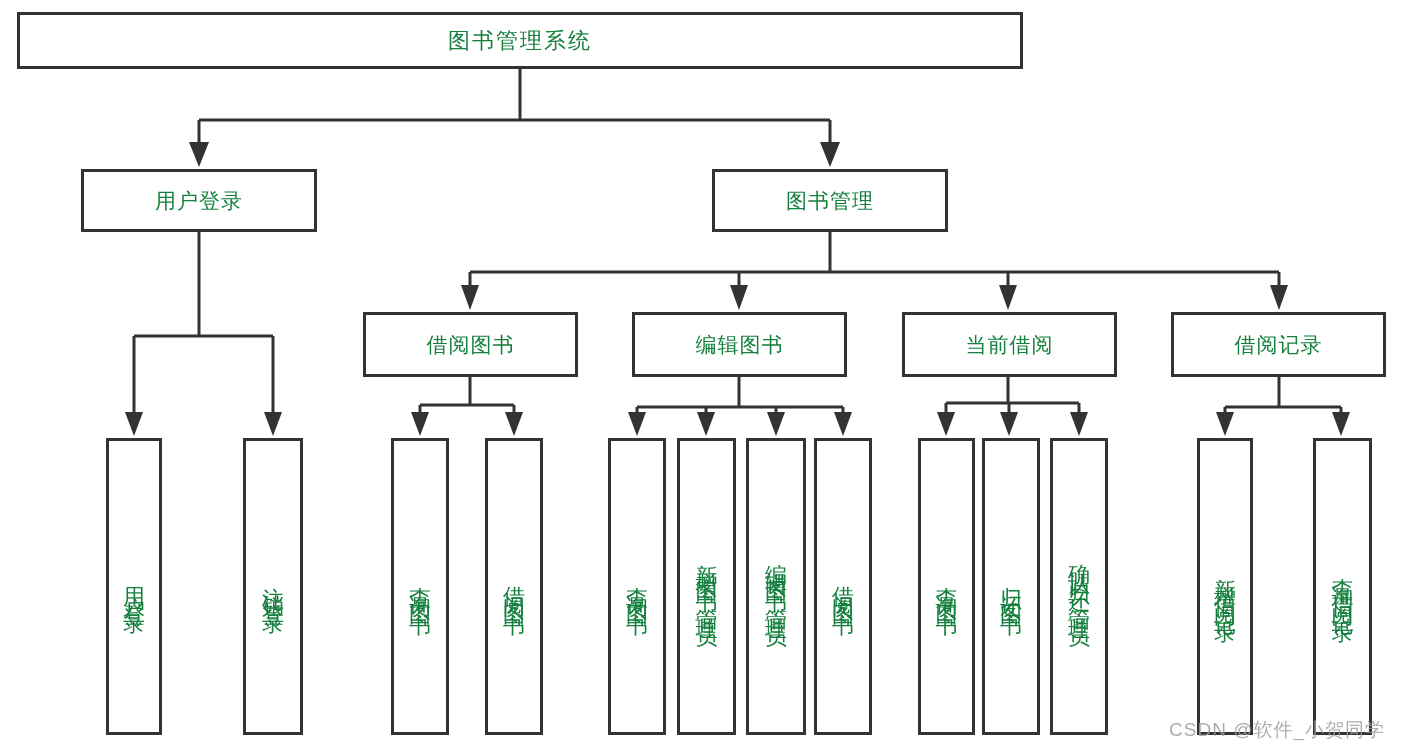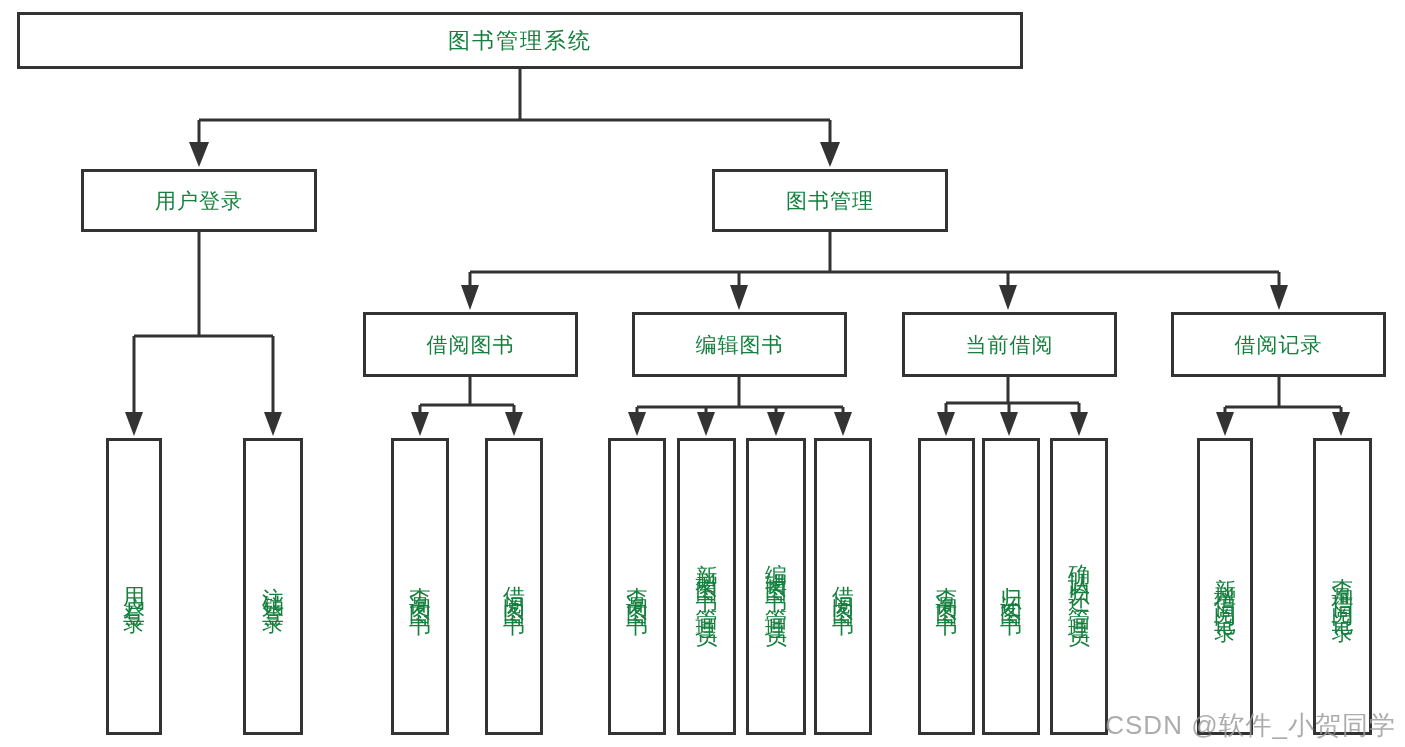"CSDN @软件_小贺同学" .watermark { font-size: 26px -> 19px; right: 9px -> 20px }
